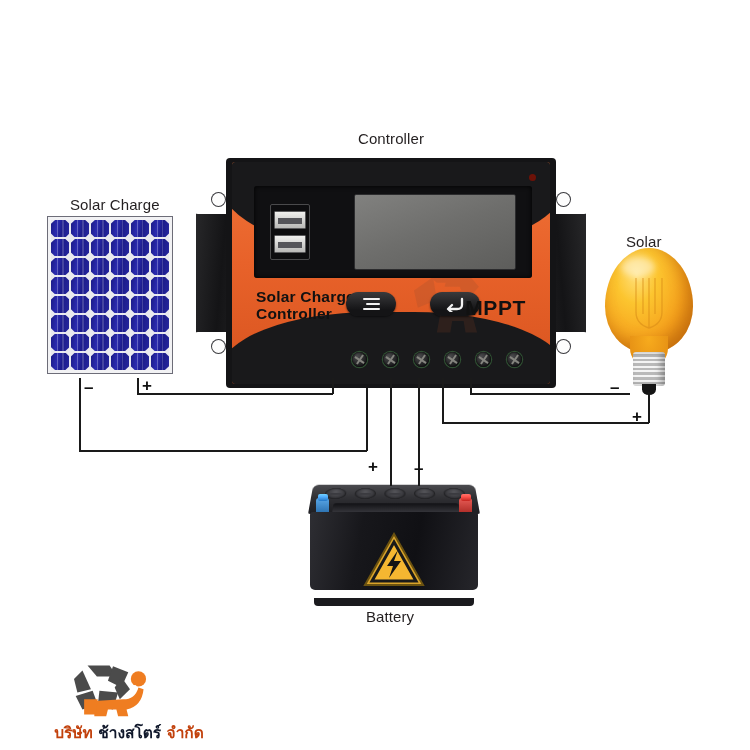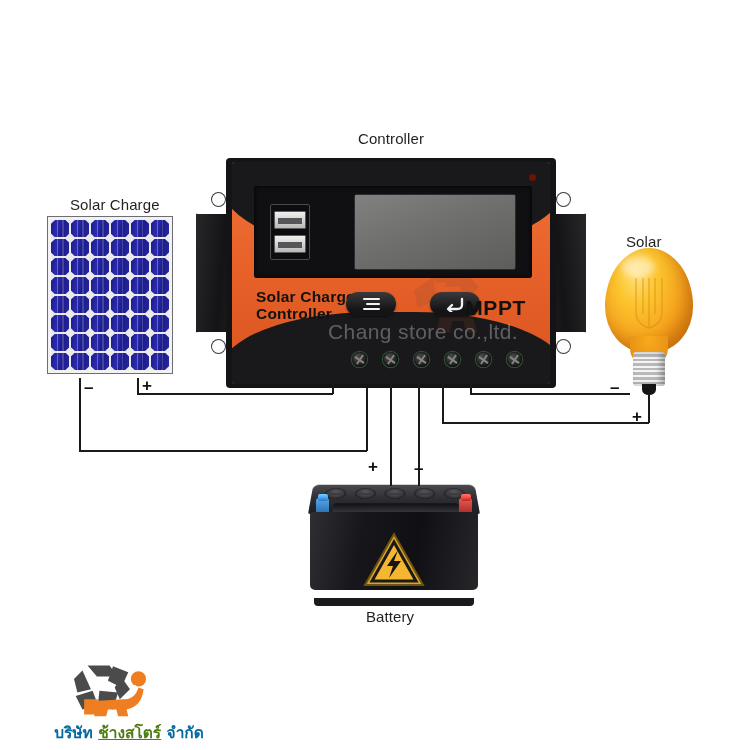"Chang store co.,ltd." div.wm { html: <div>Chang store co.,ltd.</div> -> none }
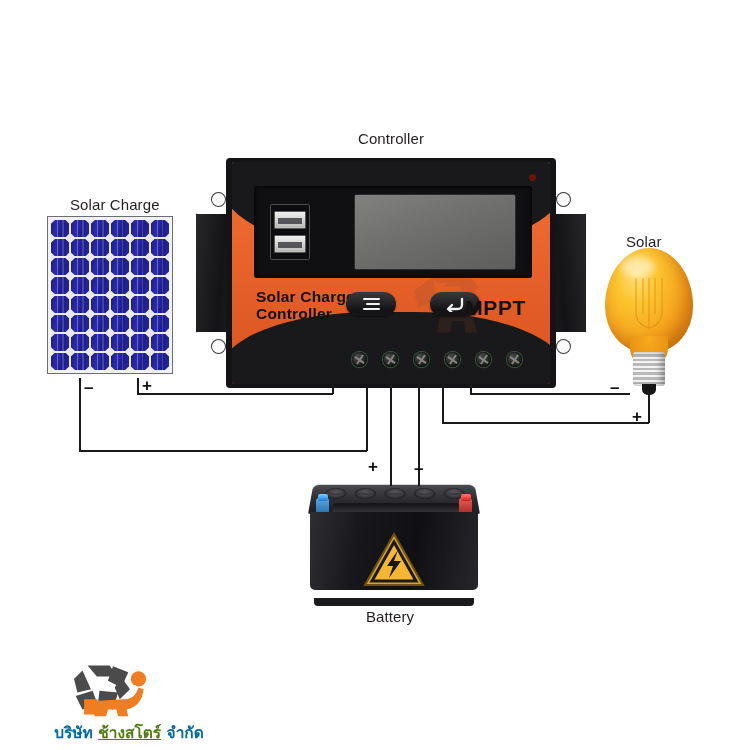"บริษัท" .tk { color: #0369a1 -> #c2410c }
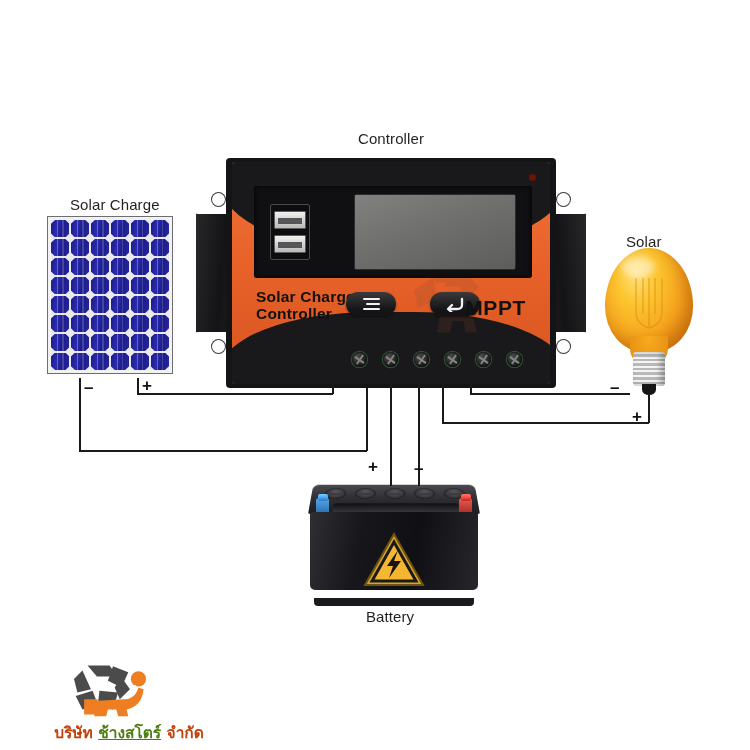"ช้างสโตร์" .to { color: #4d7c0f -> #0f172a; text-decoration: underline -> none }
